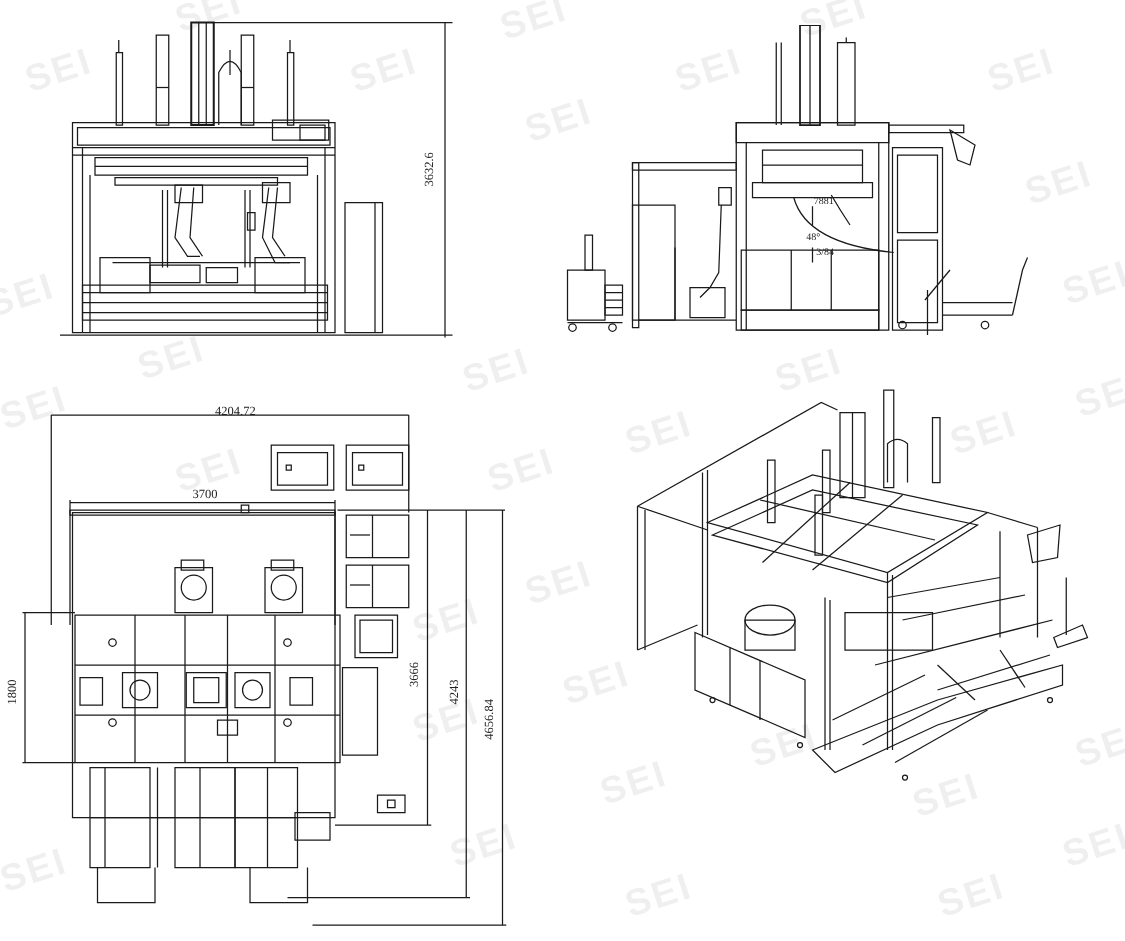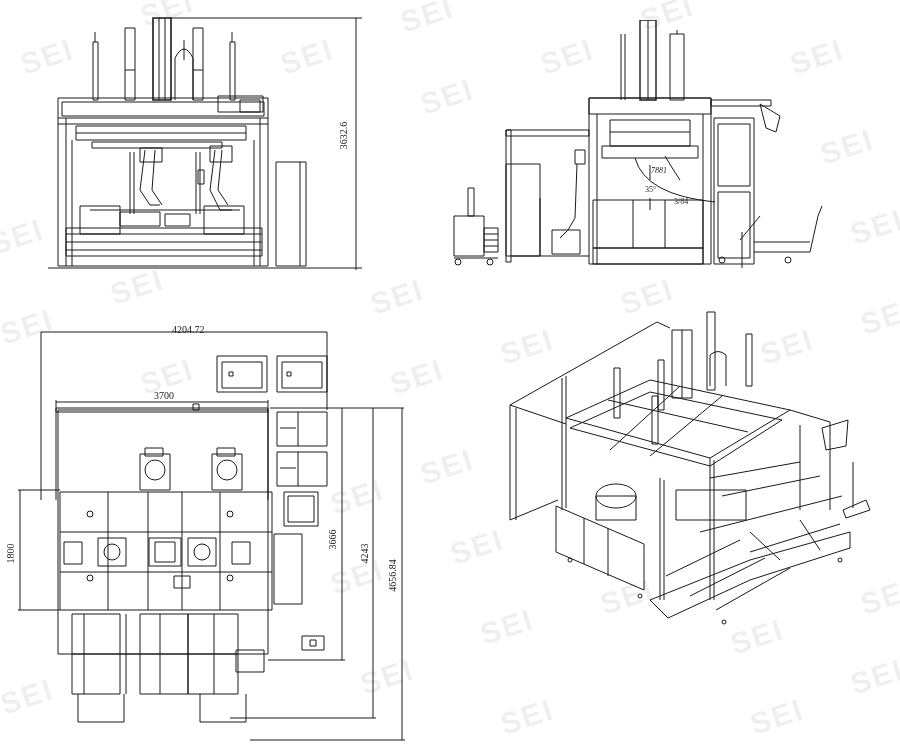"7881" div.dim-label { font-style: italic -> none; top: 166px -> 156px }
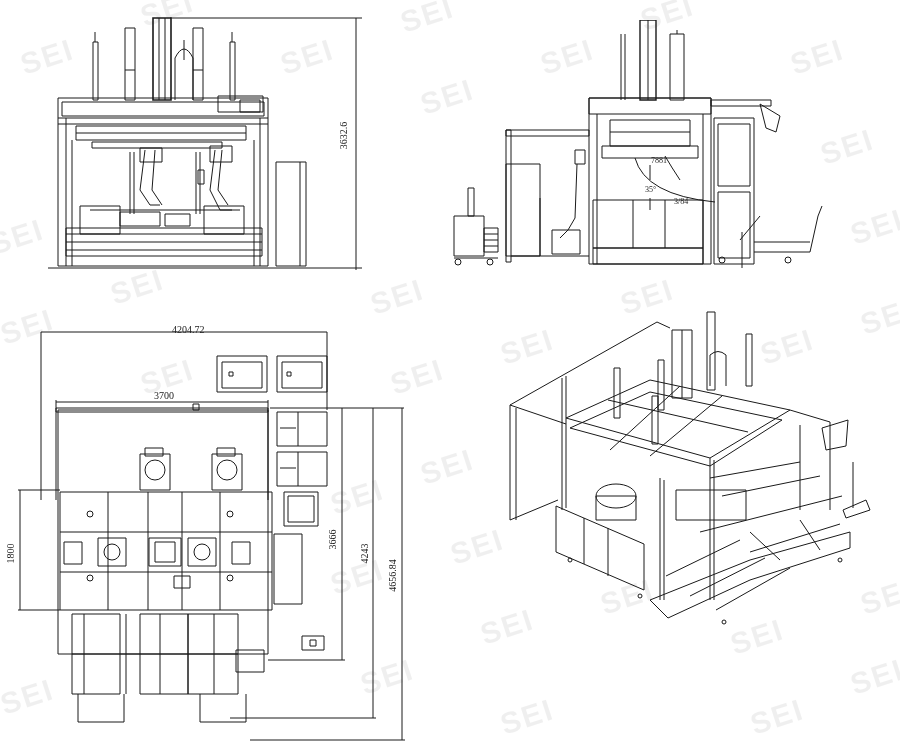"35°" div.dim-label { text: 35 -> 48 }
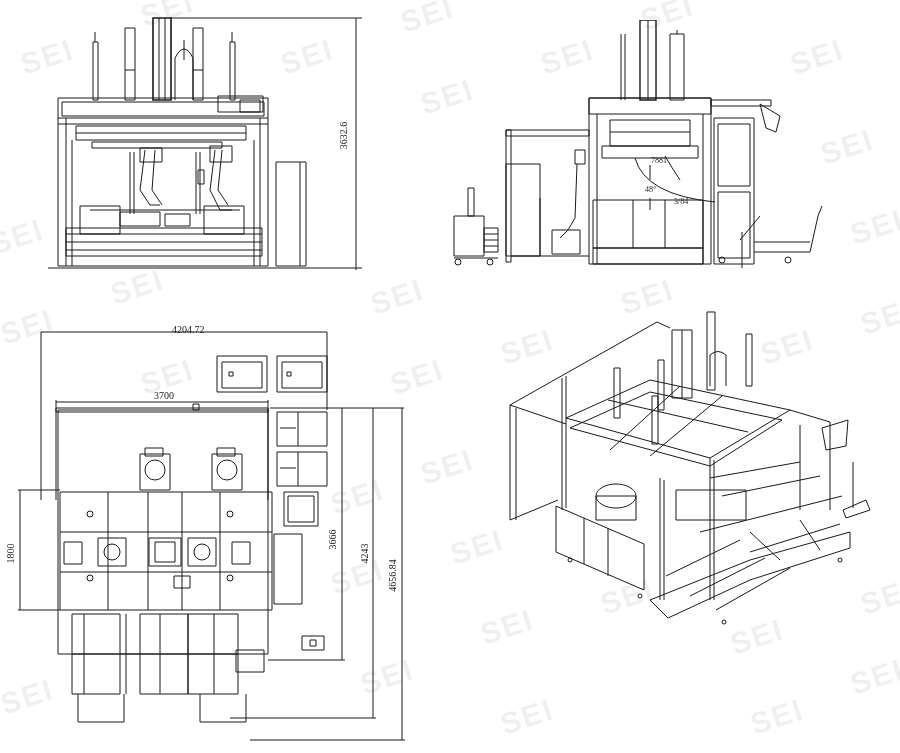"3/84" div.dim-label { left: 674px -> 653px }
